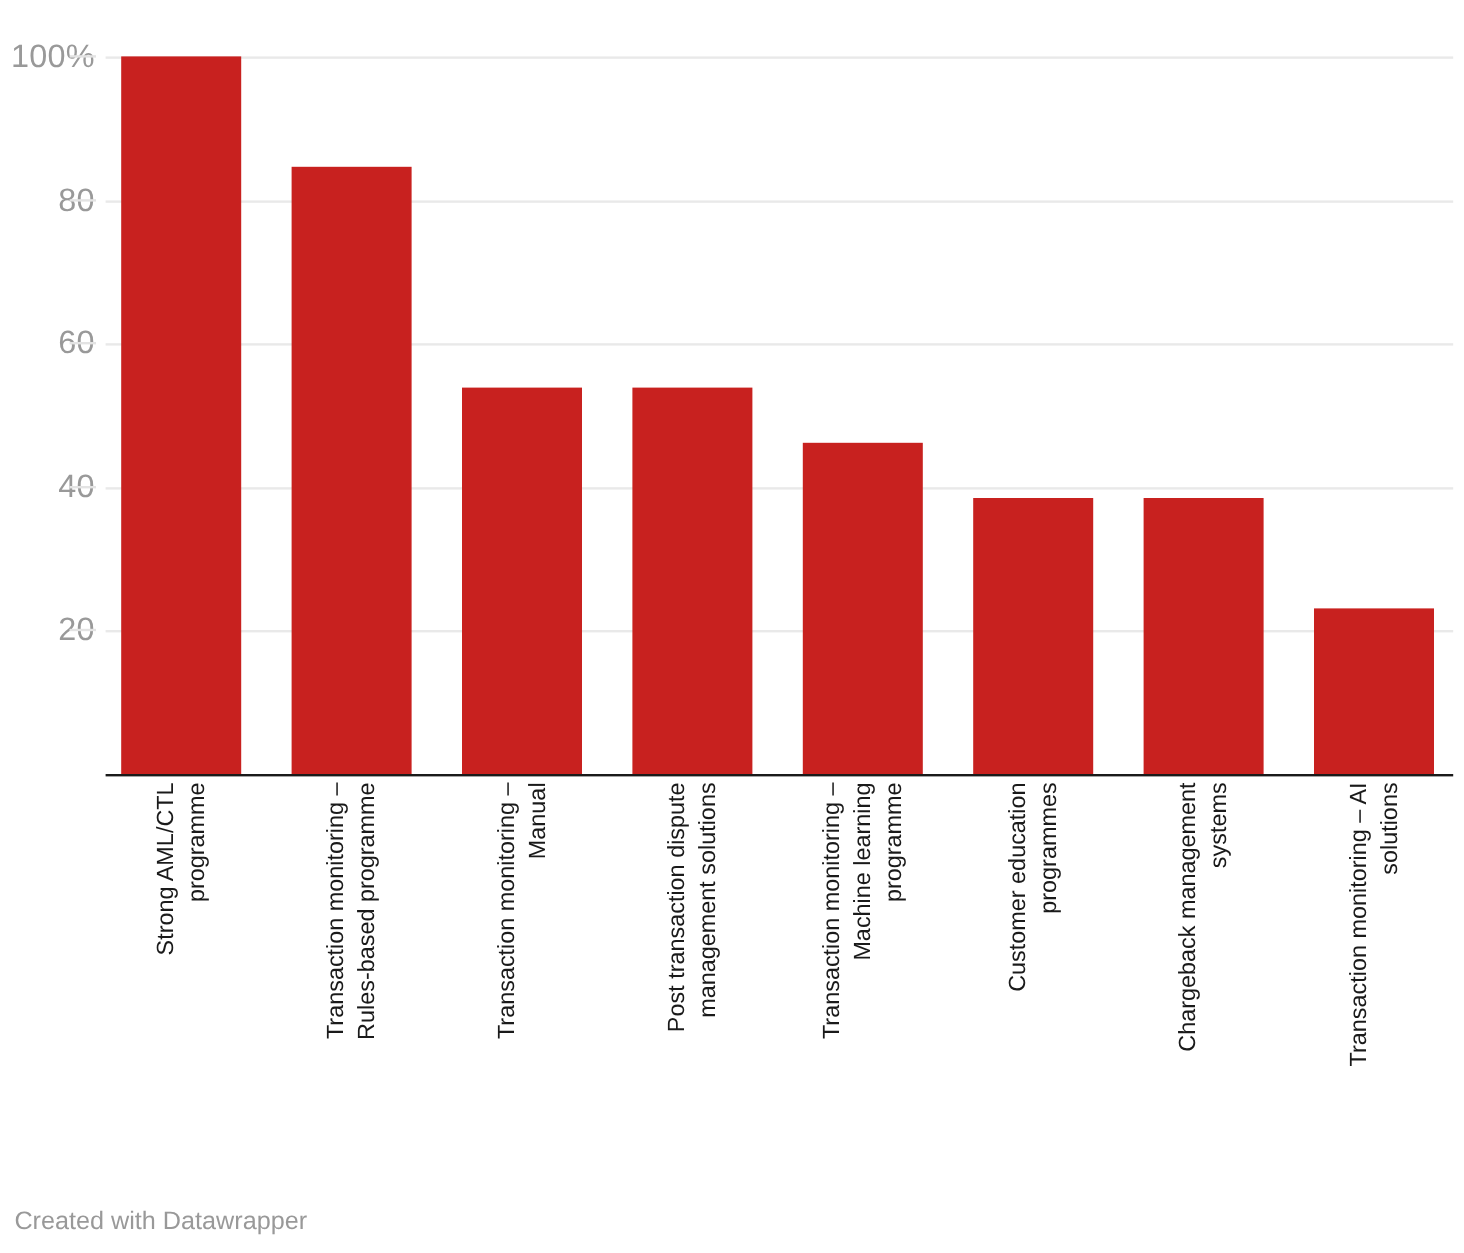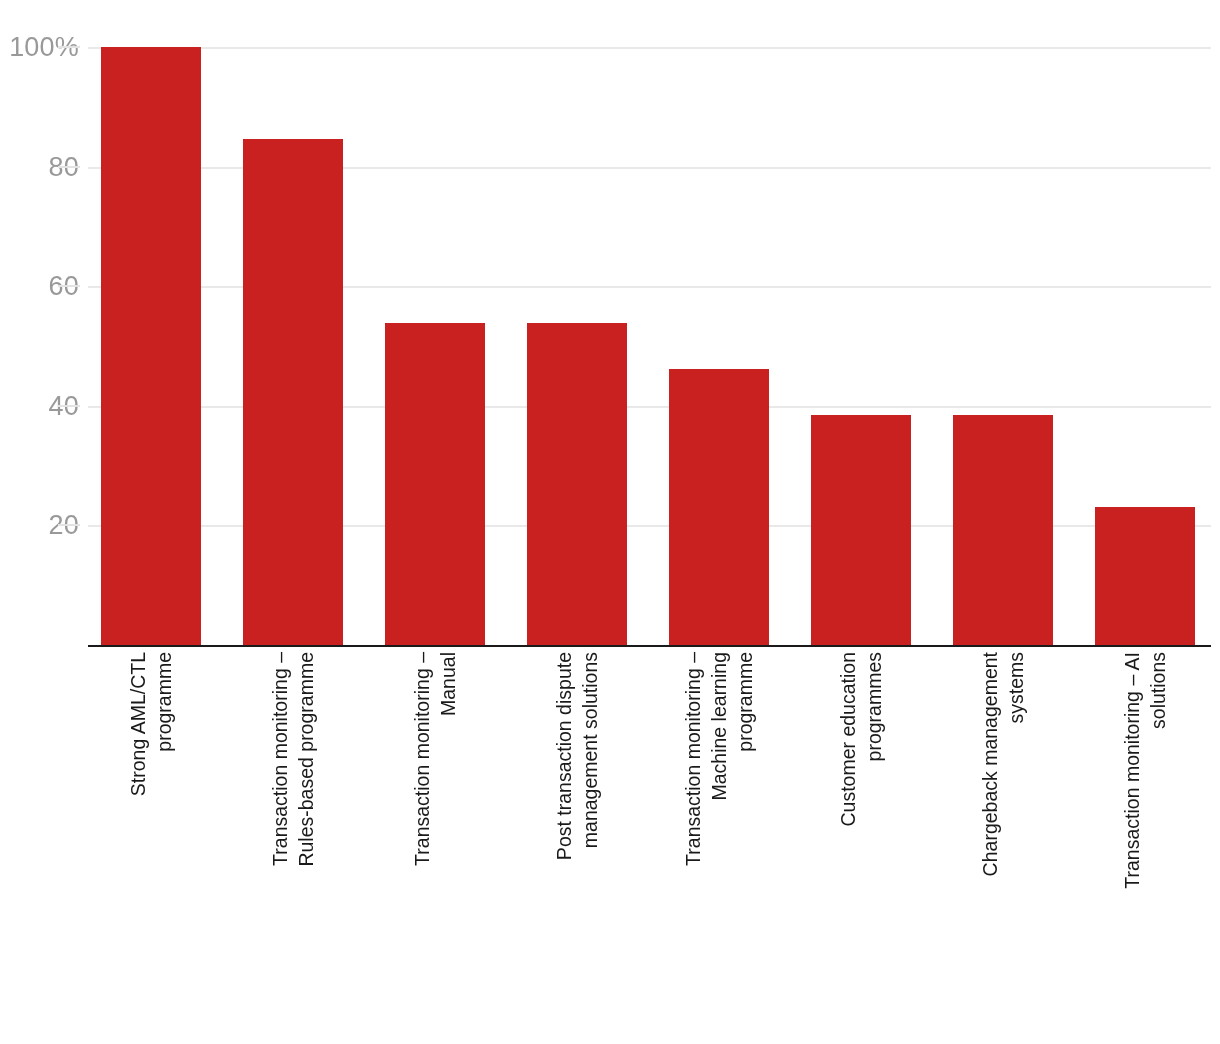"Created with Datawrapper" div.footer { html: none -> <div>Created with Datawrapper</div> }
